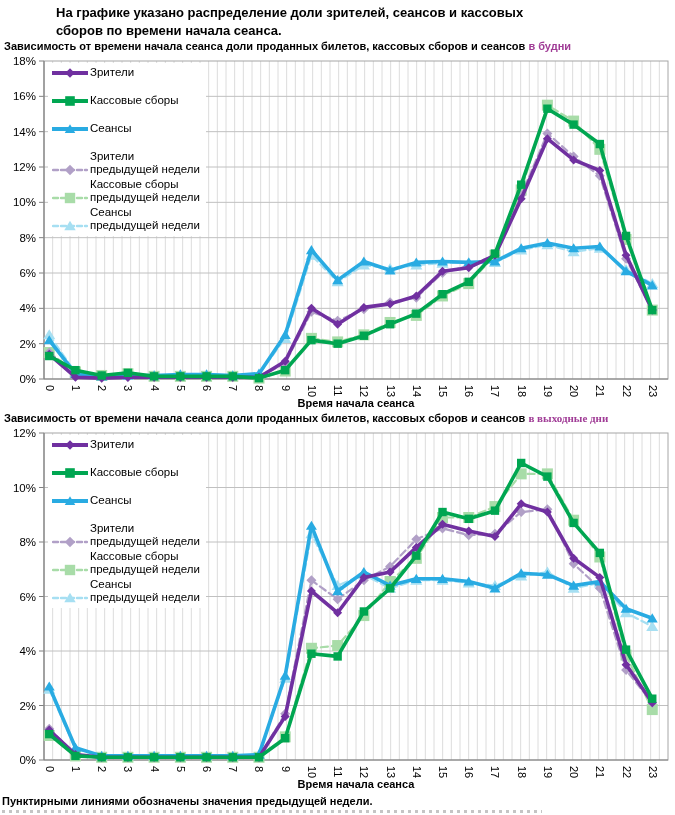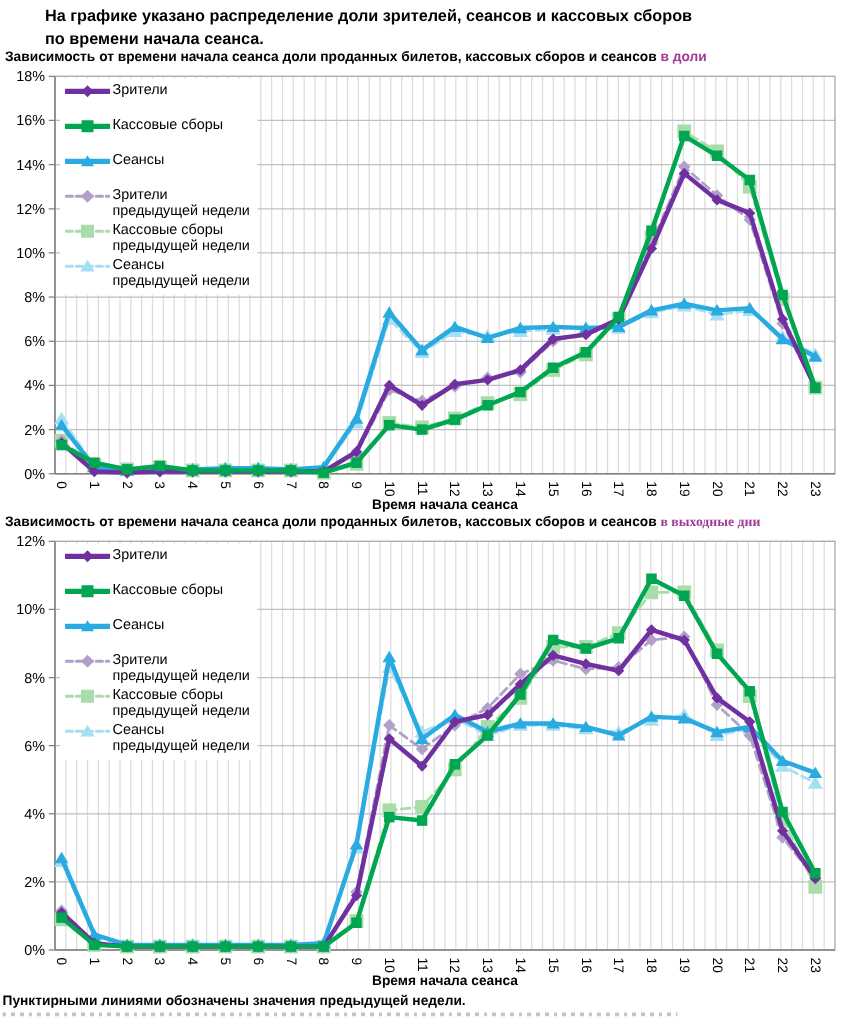"На графике указано распределение доли" .title { padding: 4px 40px 0 36px -> 4px 40px 0 56px }
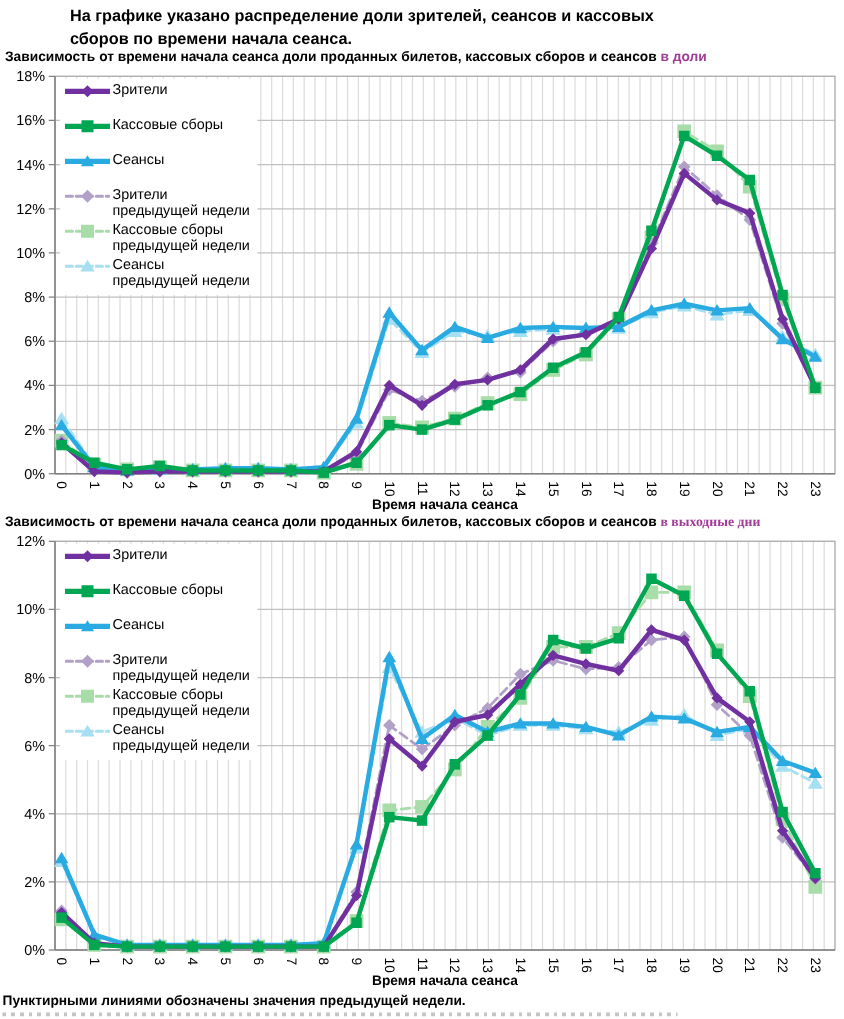"в доли" span.hl { text: доли -> будни }
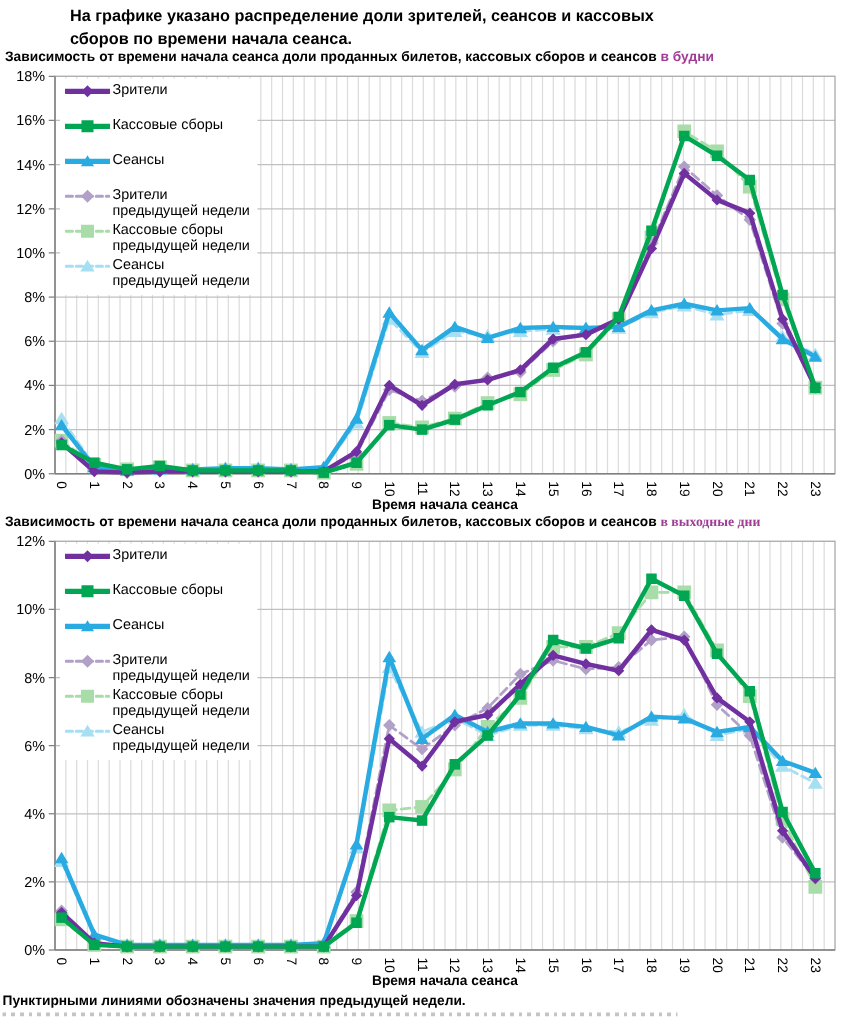"Зрители" .legend-item { align-items: flex-start -> flex-end }
